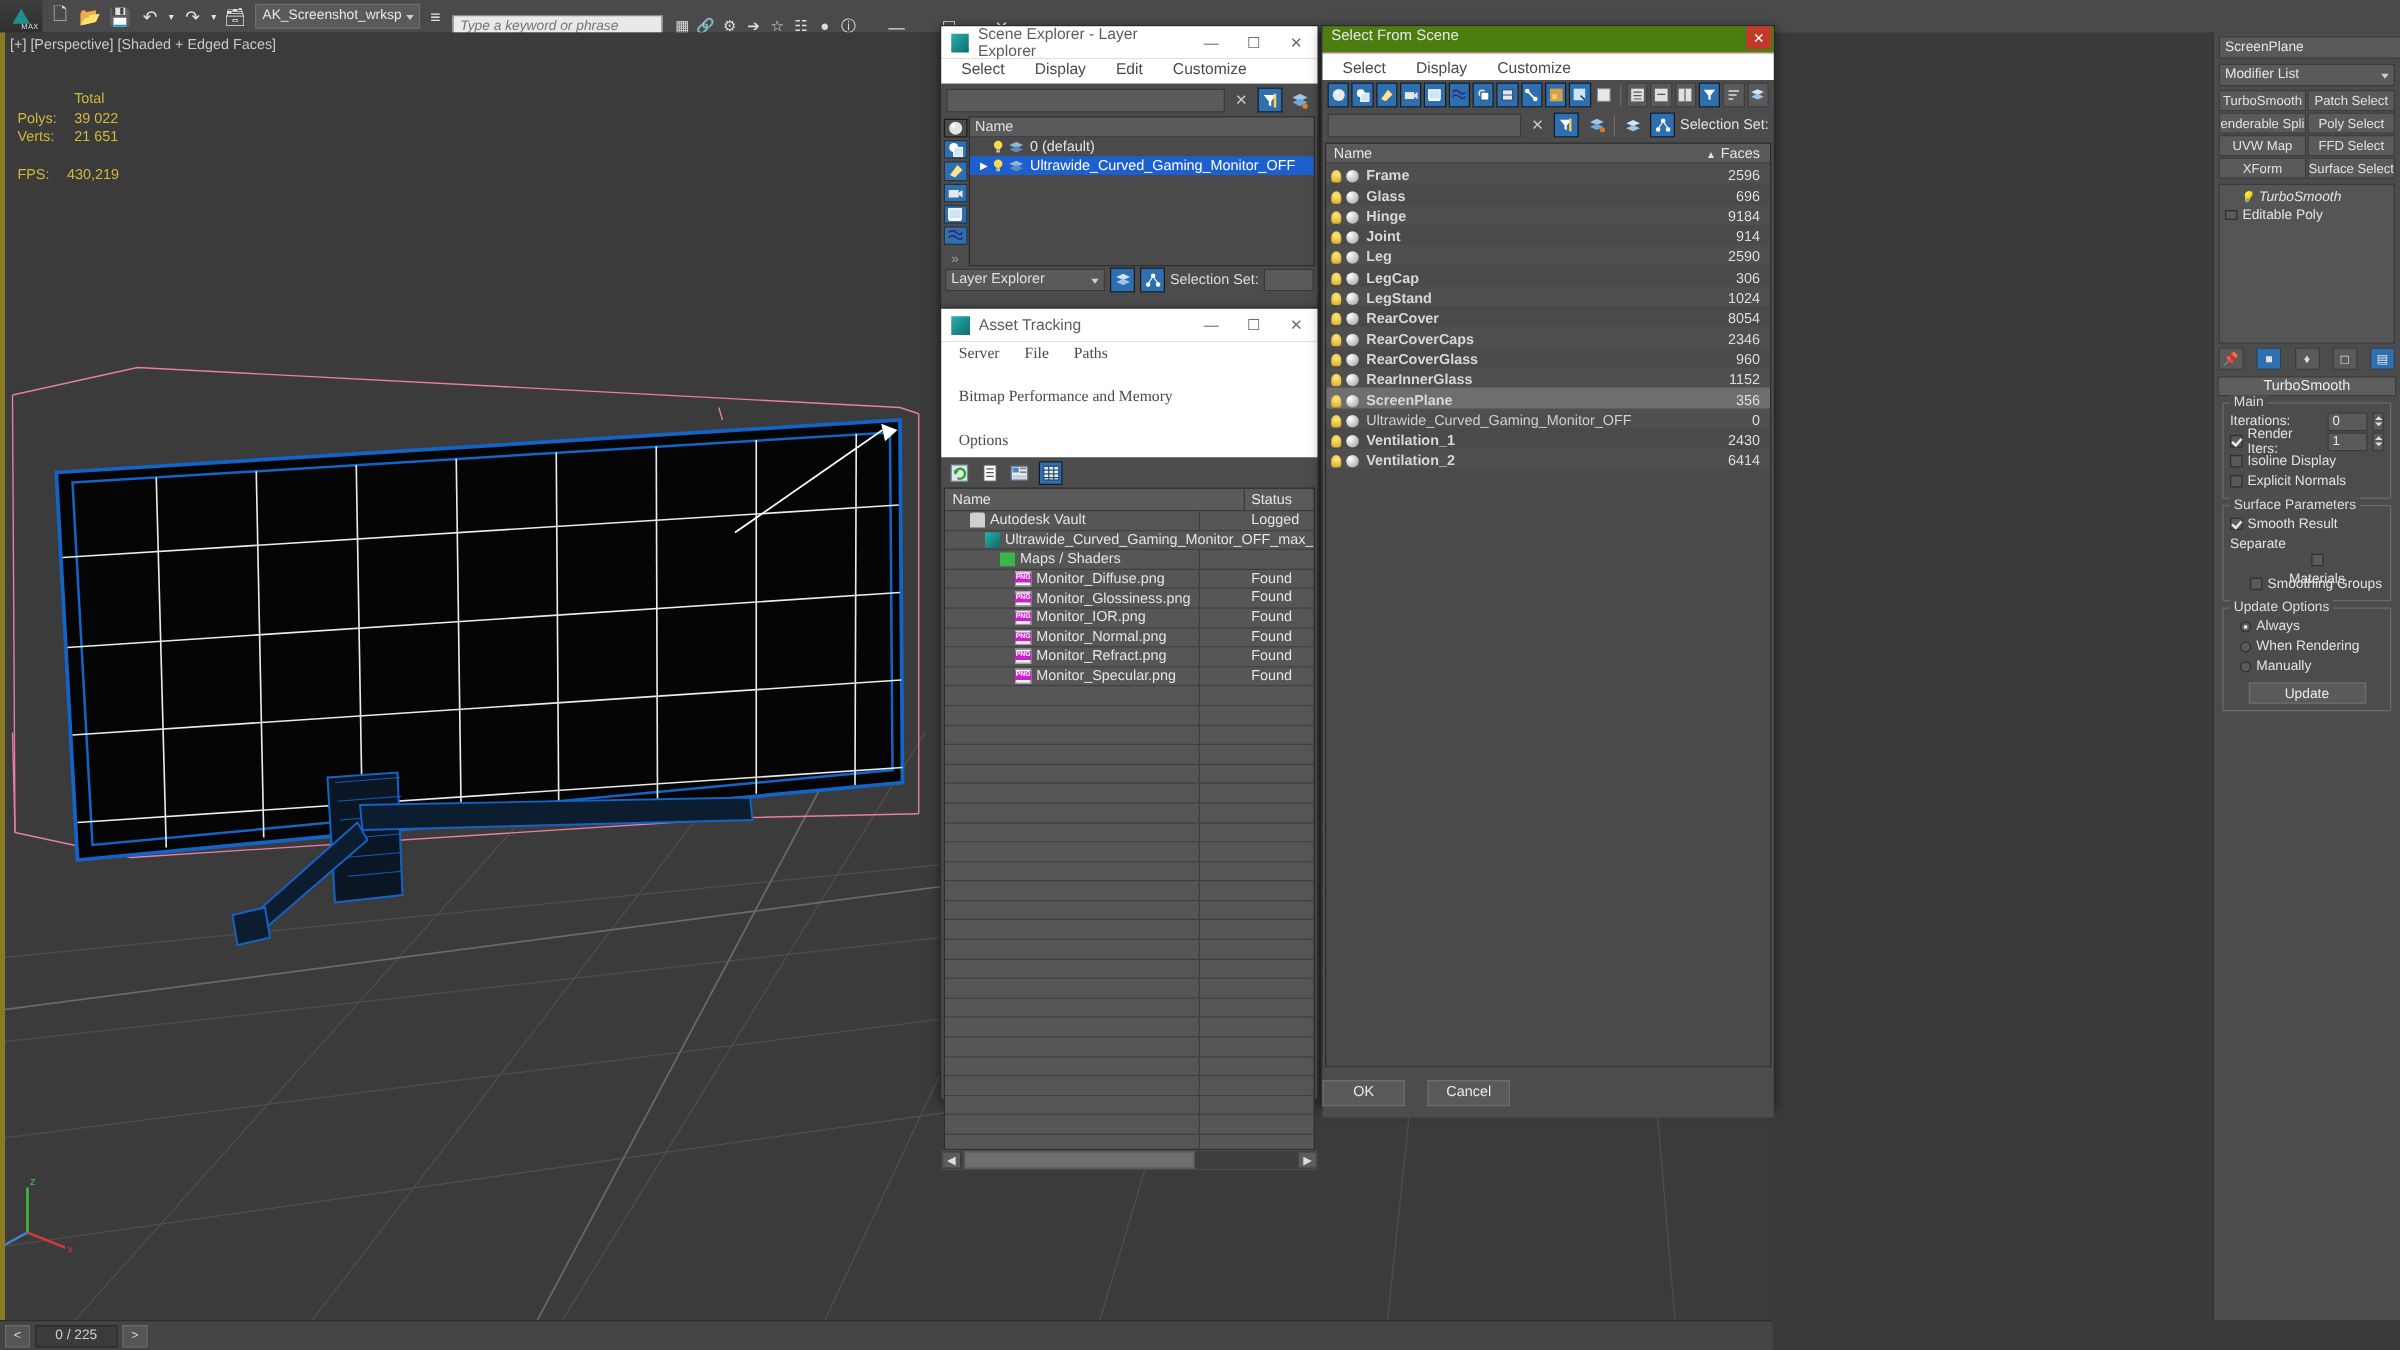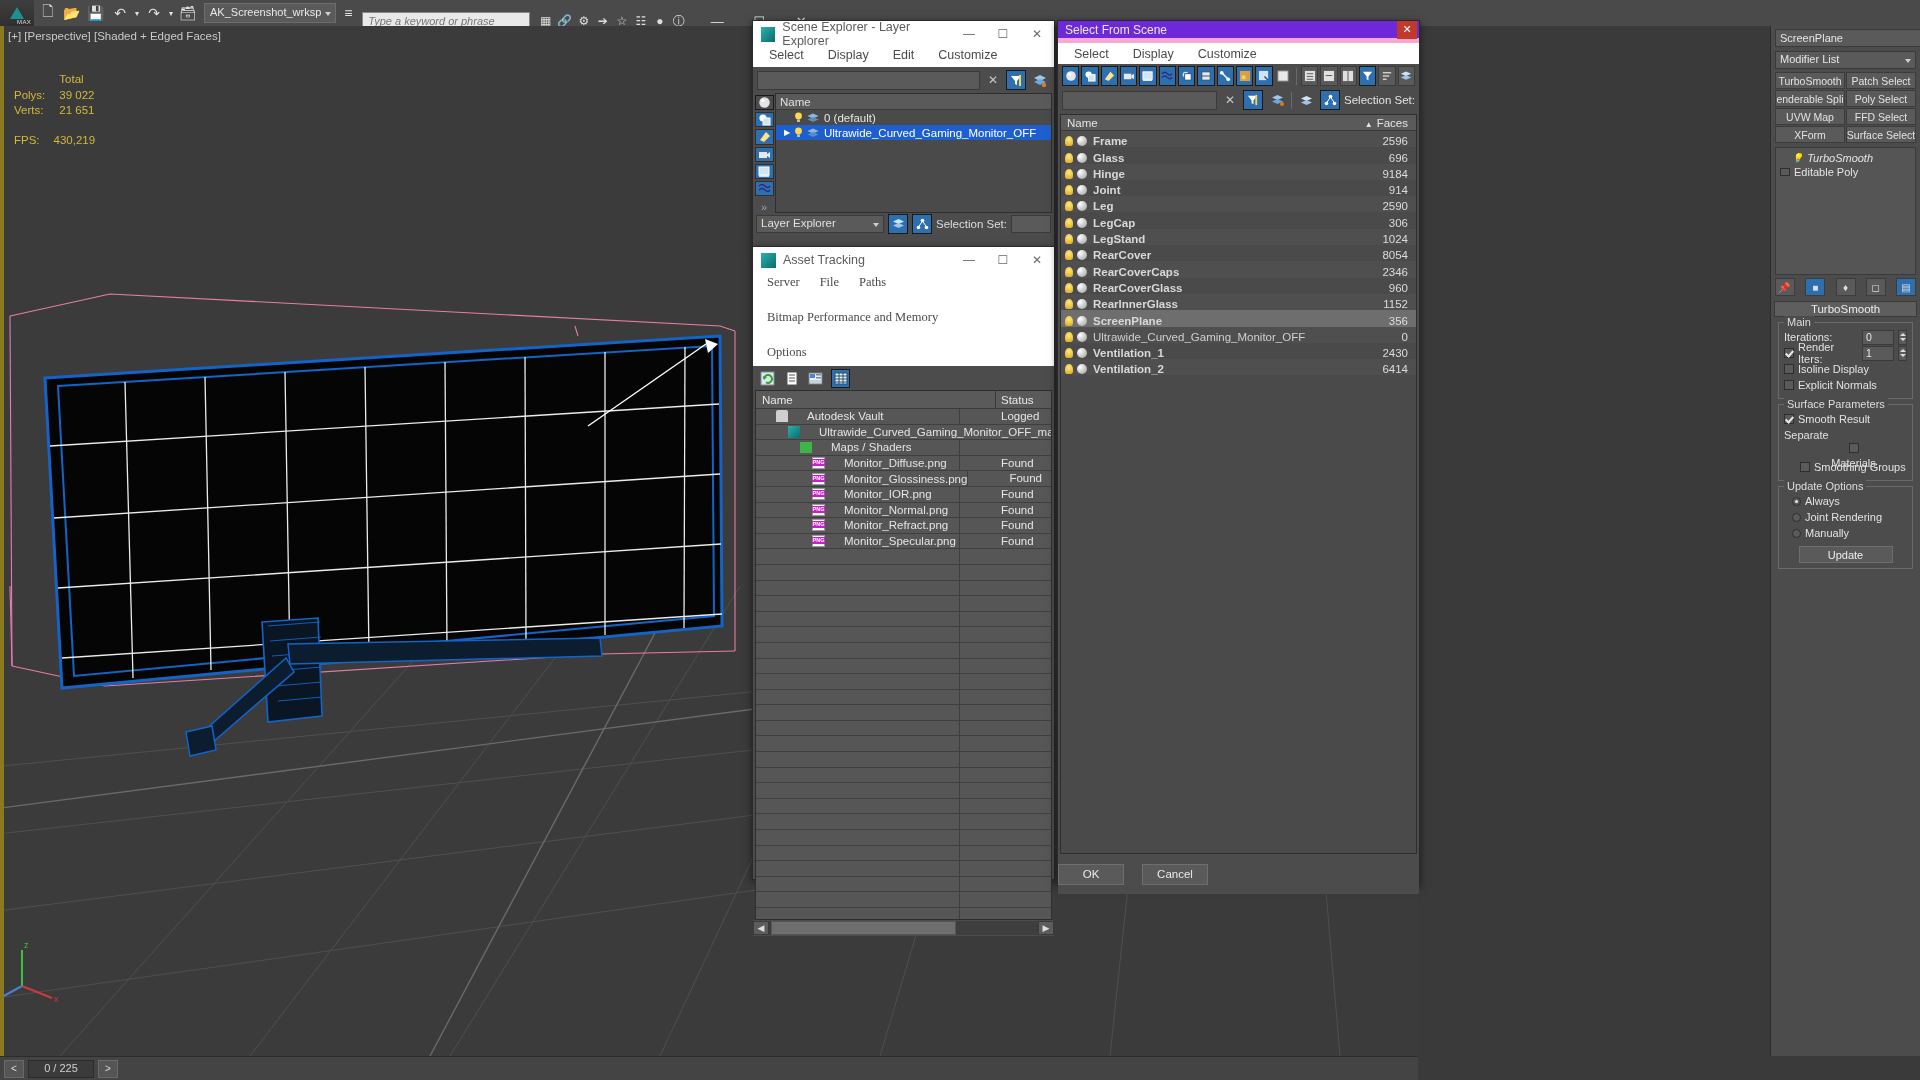"Select From Scene" .sfs-title { align-items: center -> flex-start; background: #6d28d9 -> #4d7c0f; border-bottom: 5px solid #f9a8d4 -> 1px solid #f9a8d4 }
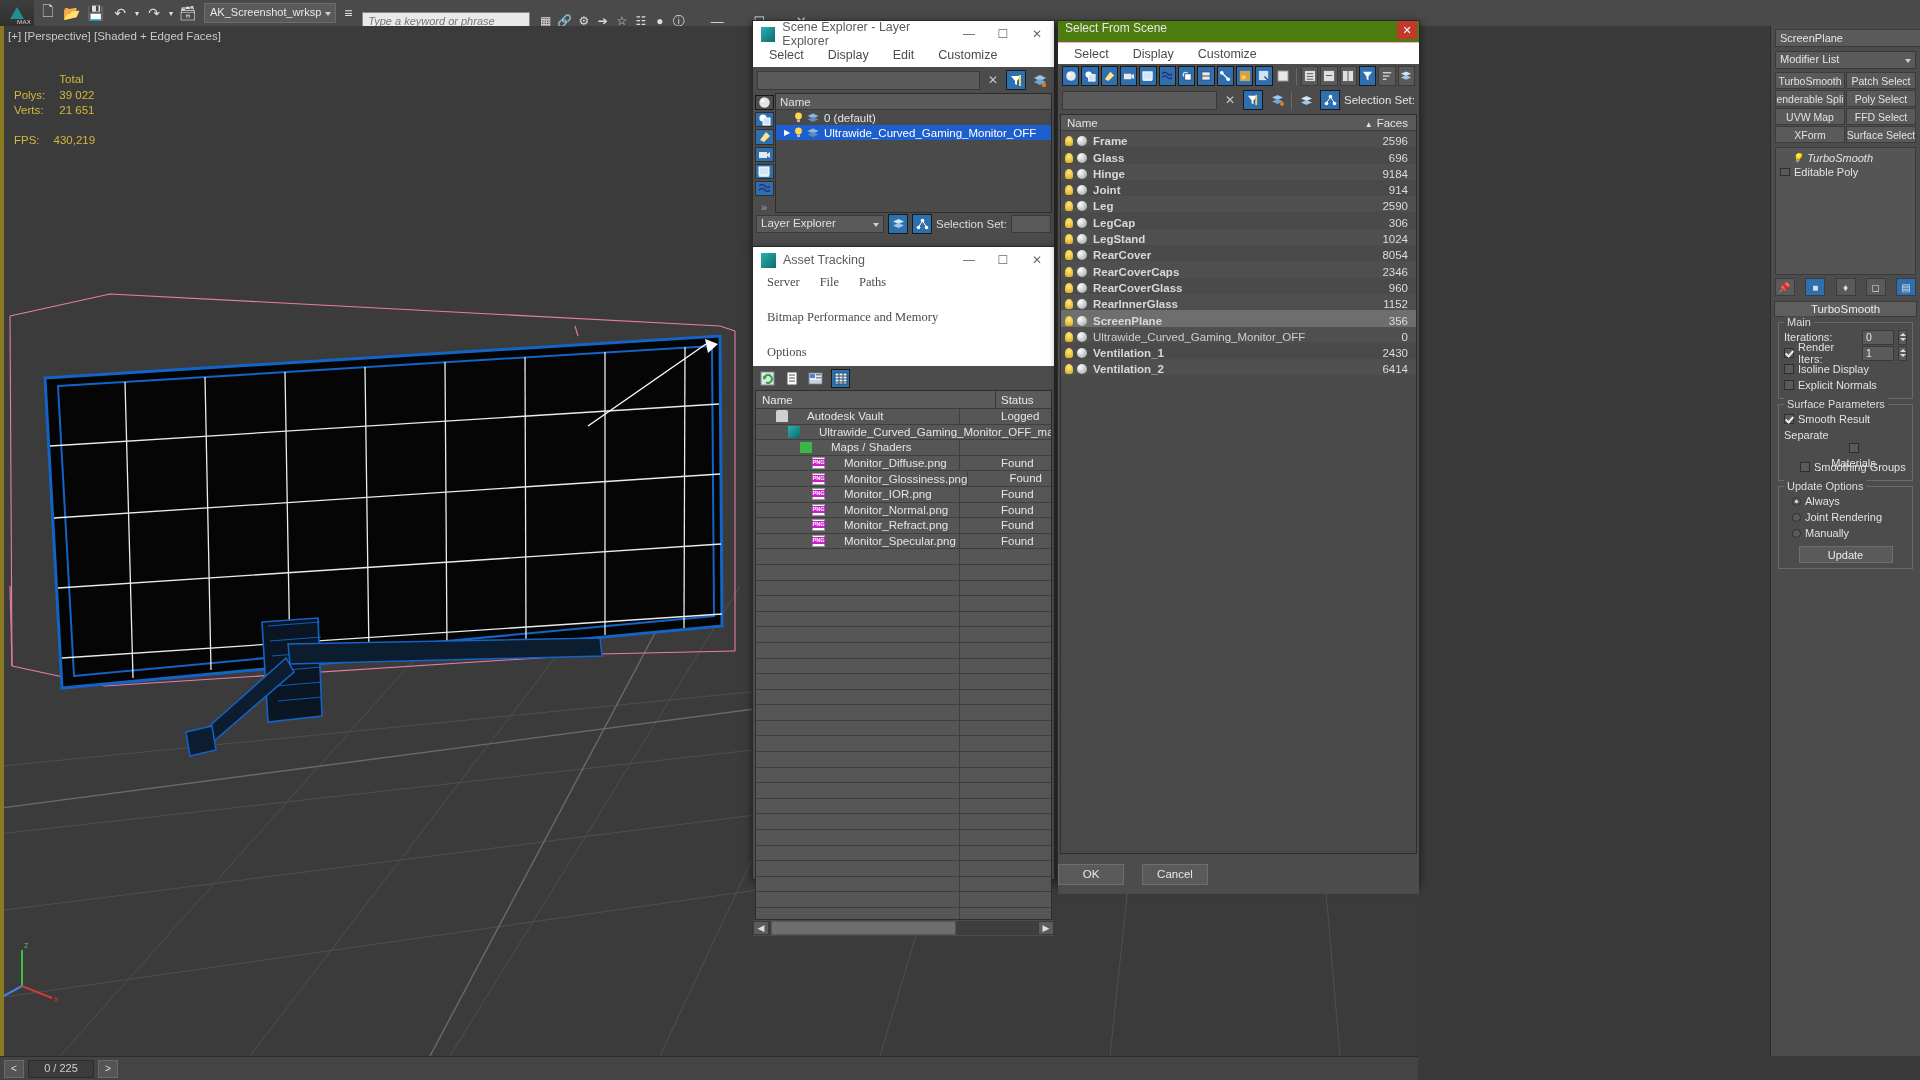"Autodesk Vault" .at-row .c1 { gap: 15px -> none }
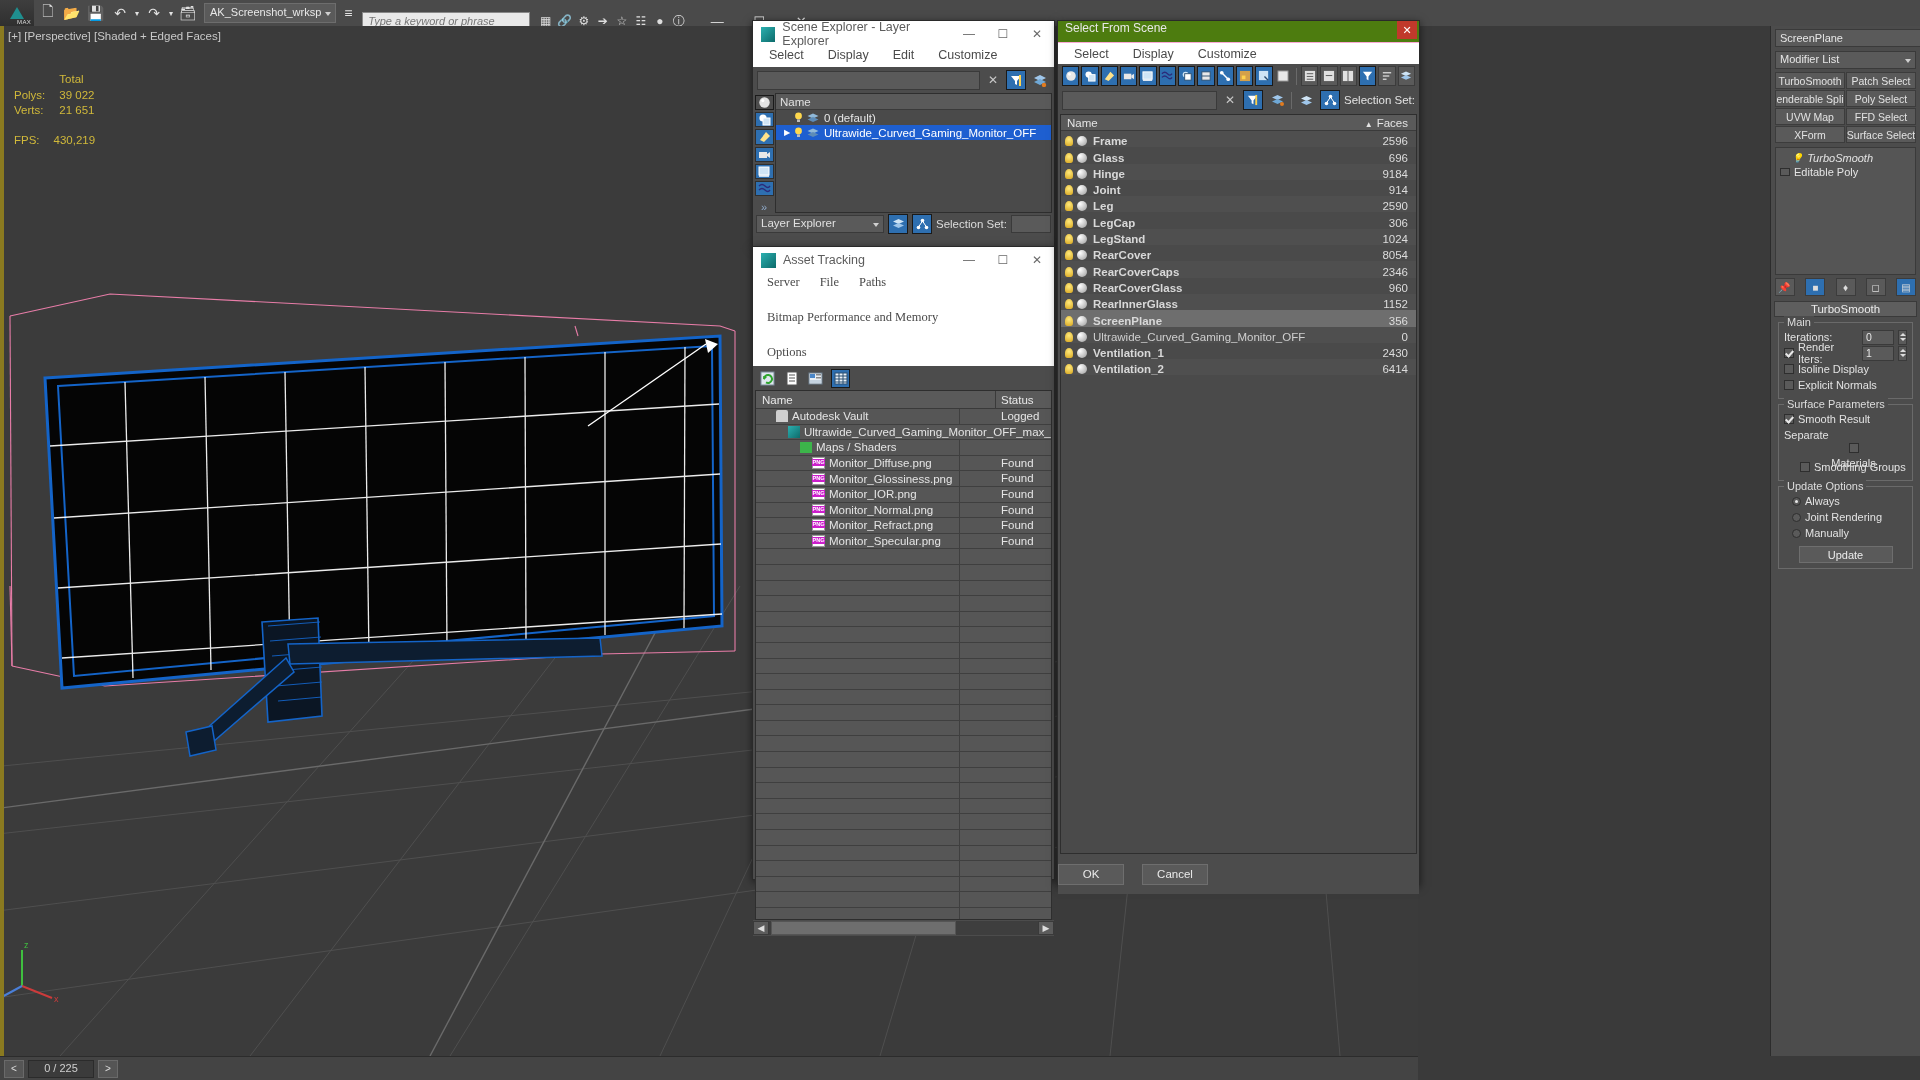"Joint Rendering" span.lbl { text: Joint -> When }
